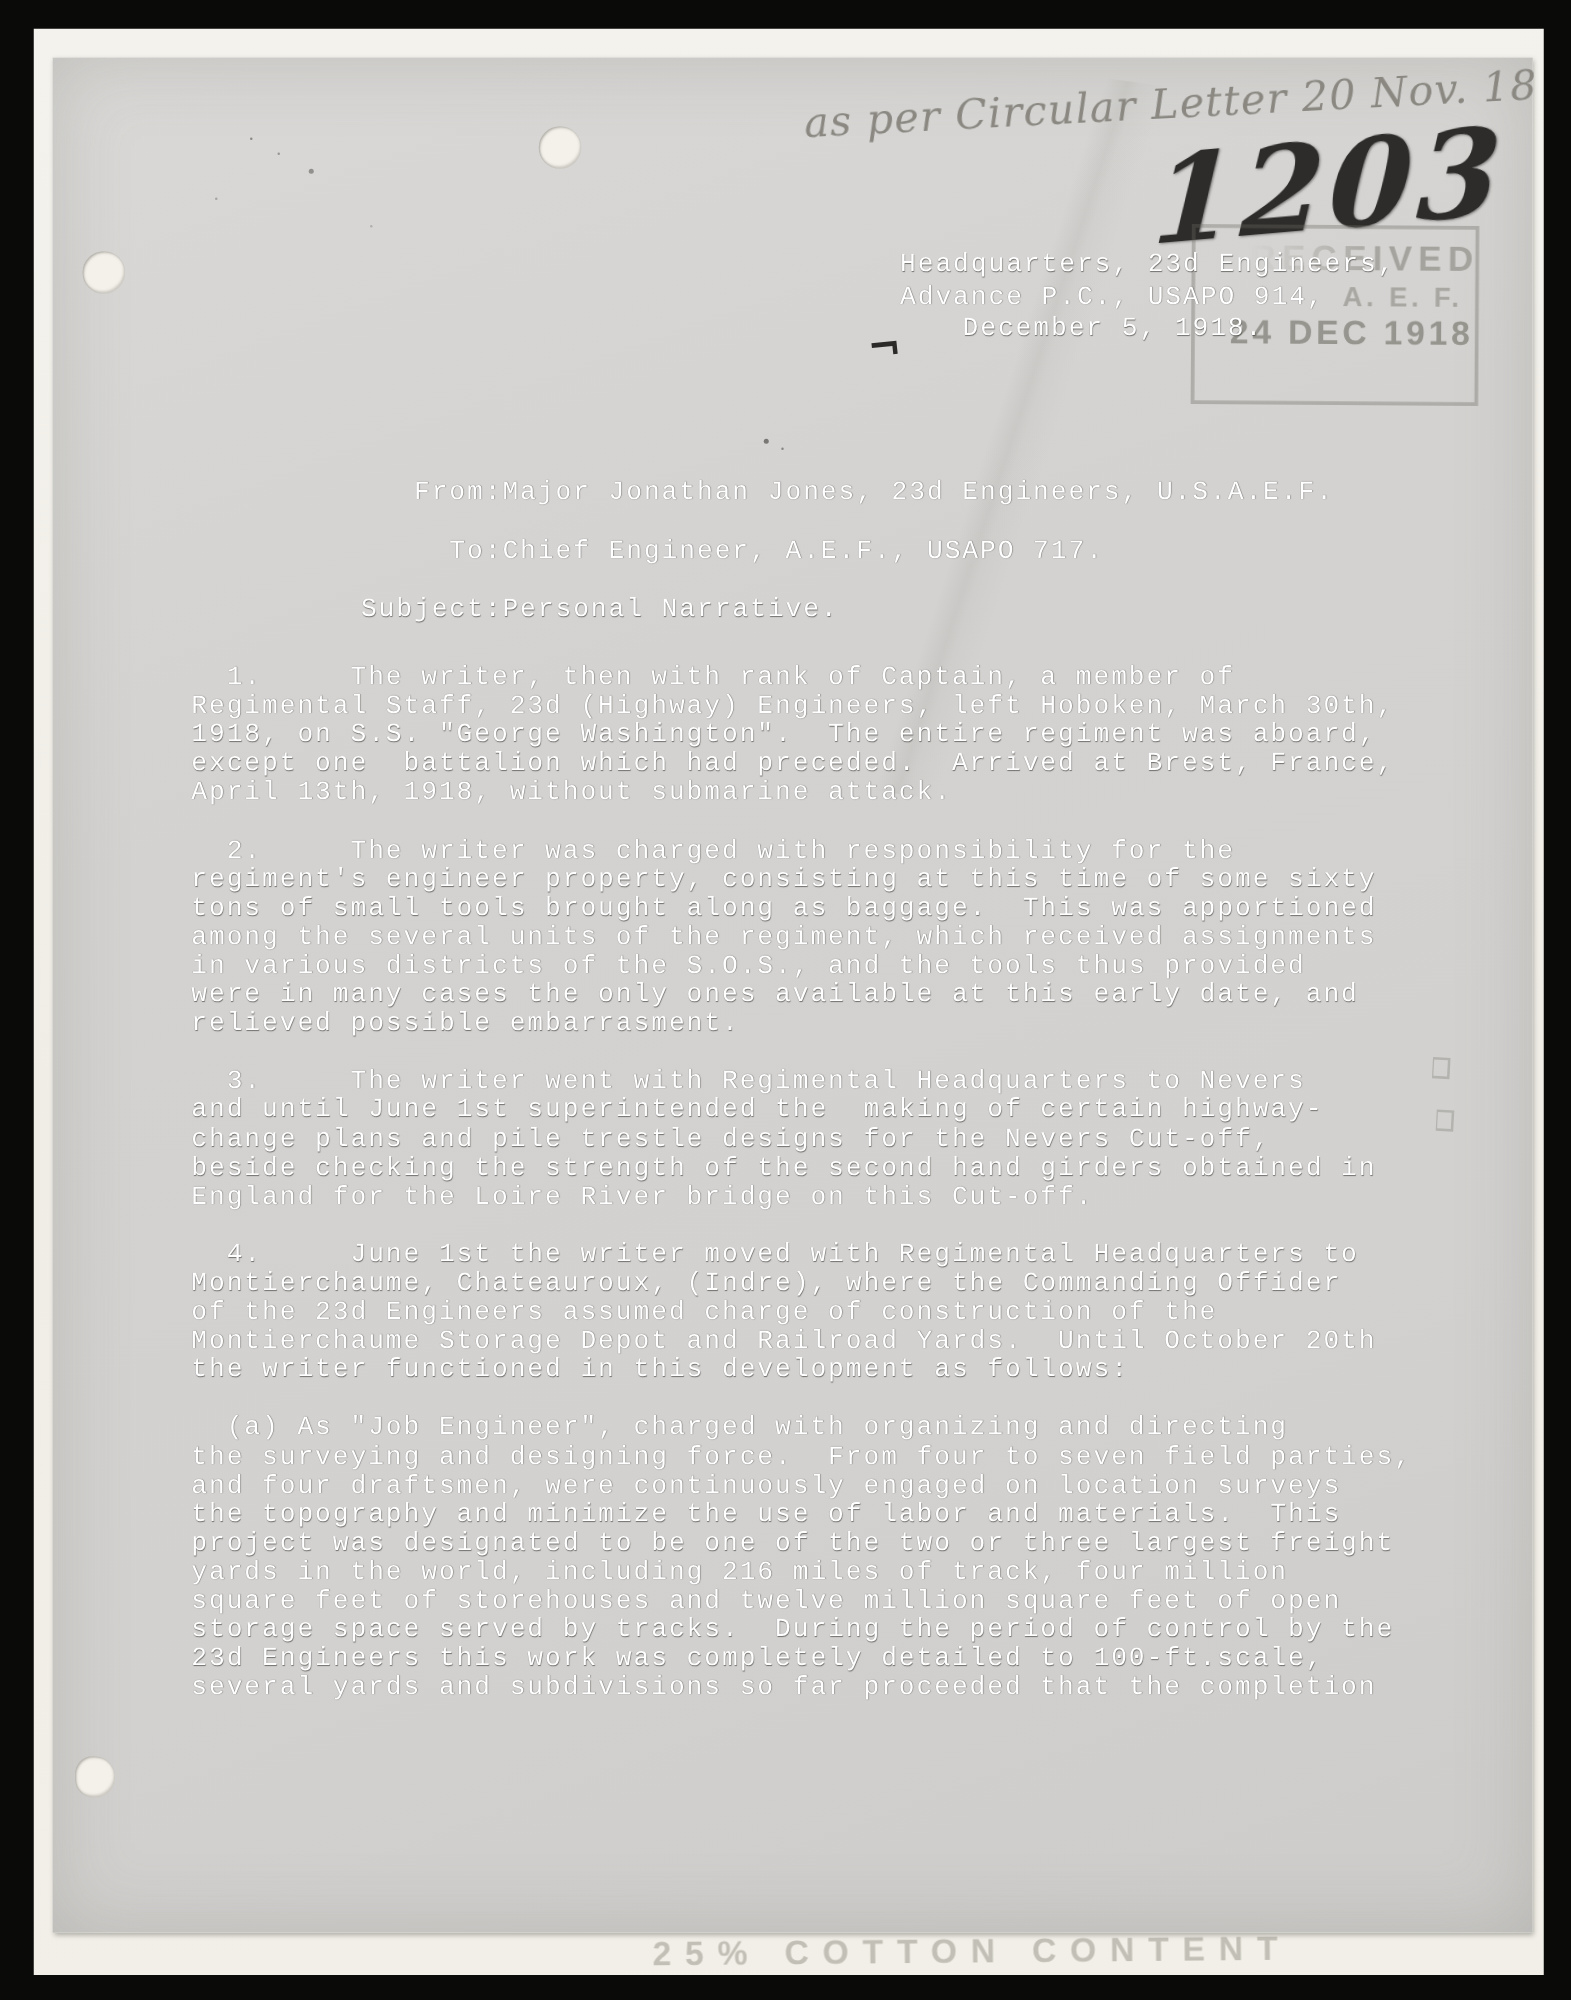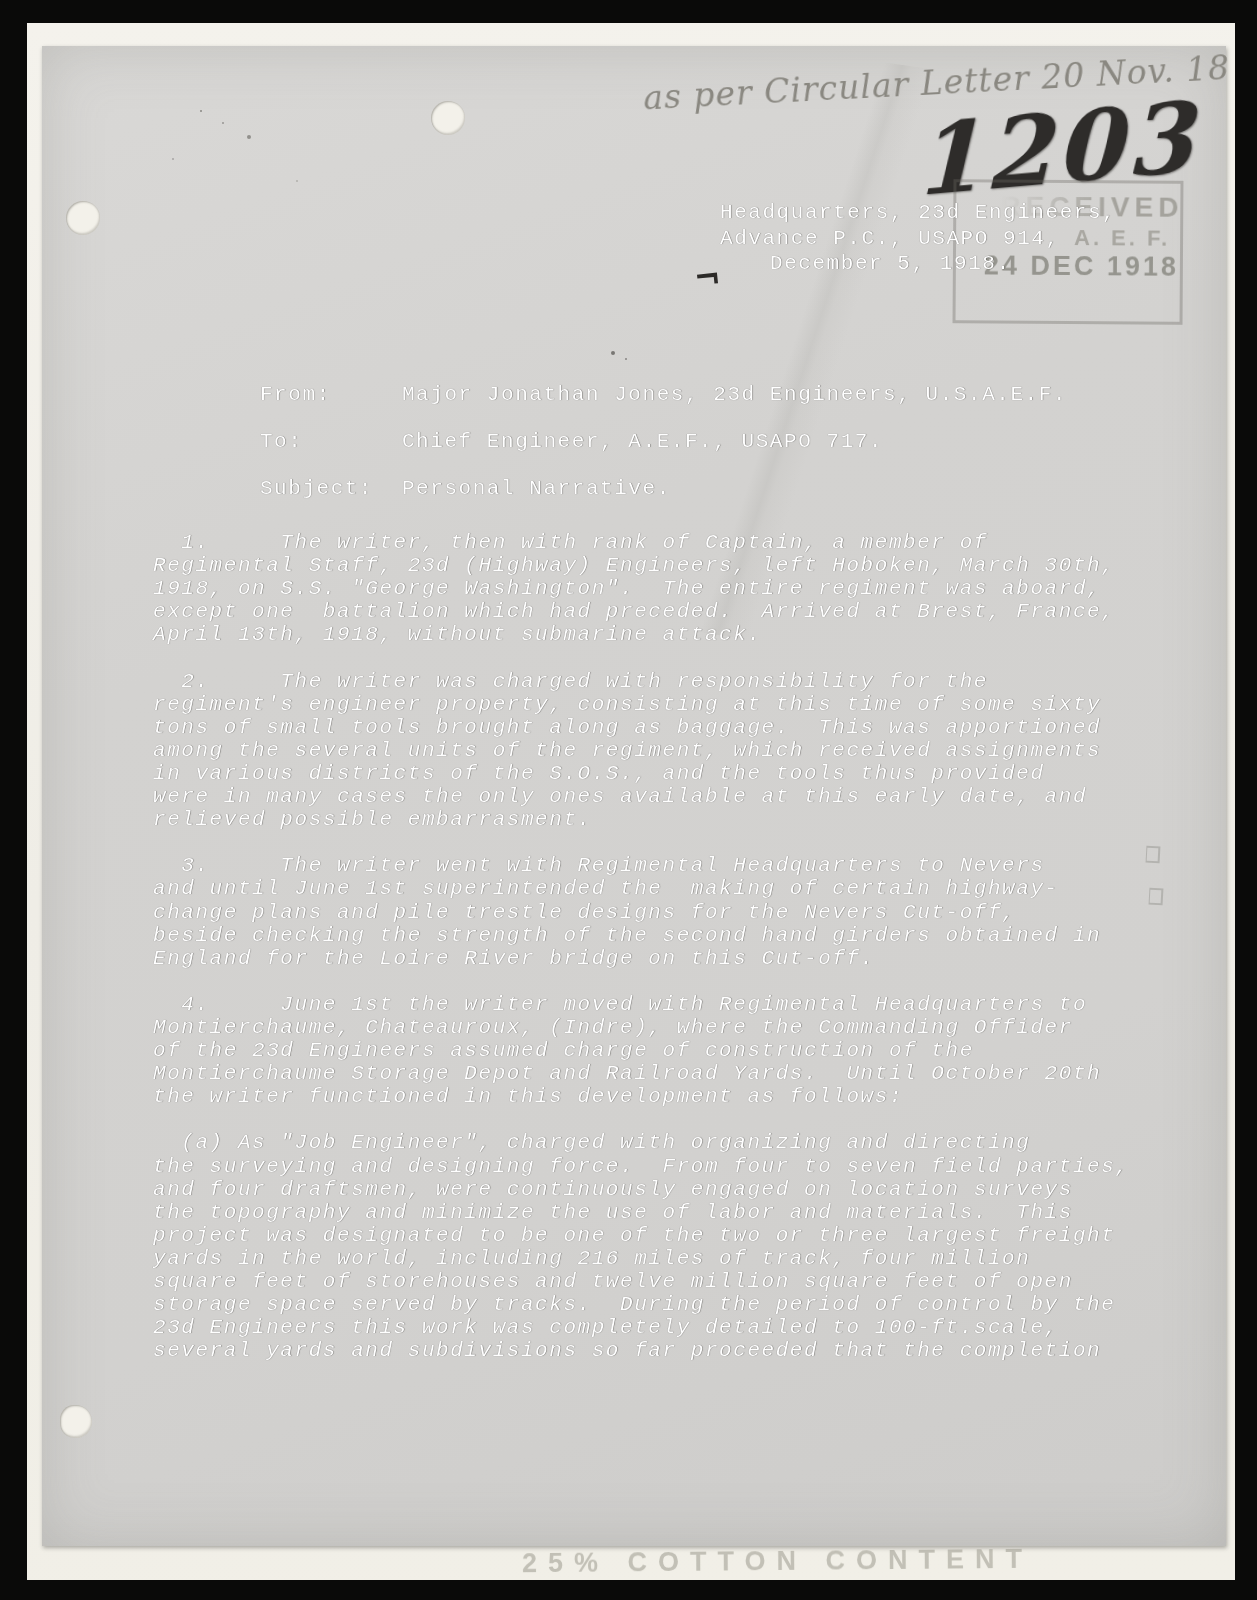"From:" .mlabel { text-align: none -> right }
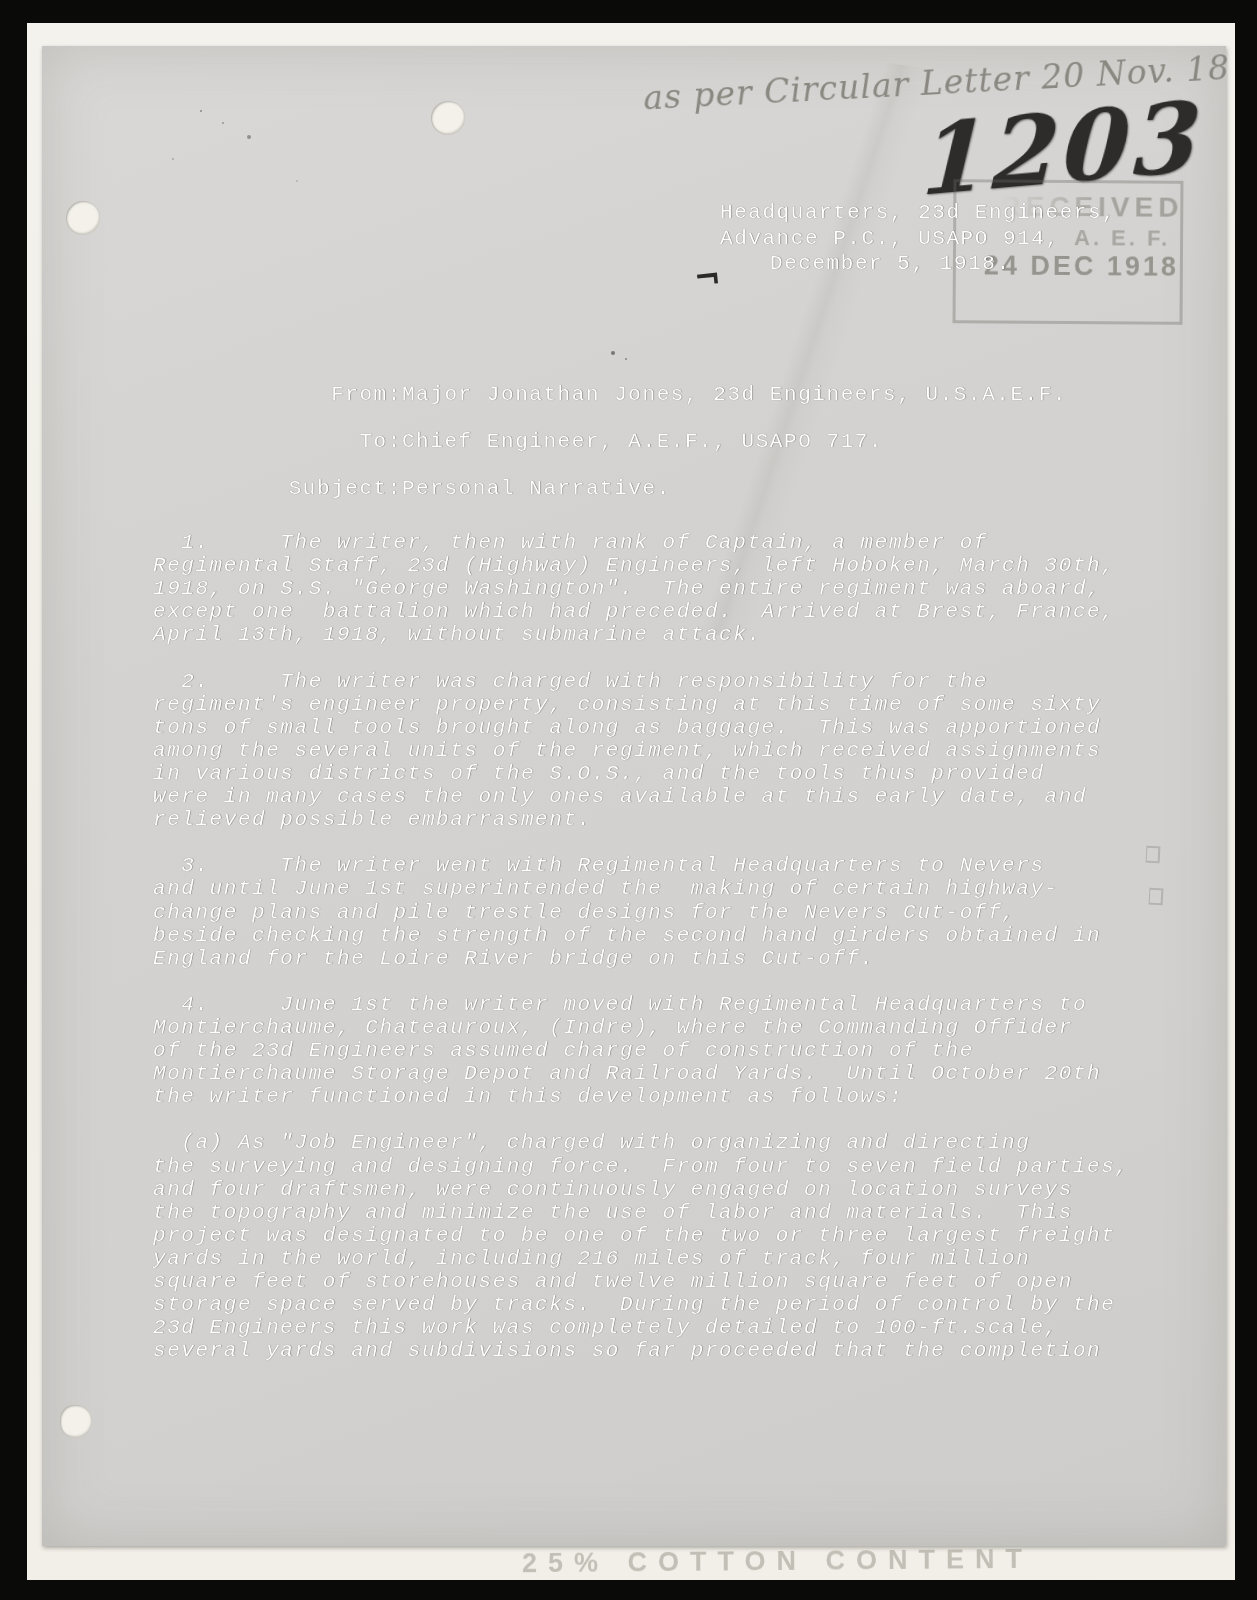"1. The writer, then with" .para { font-style: italic -> none }
